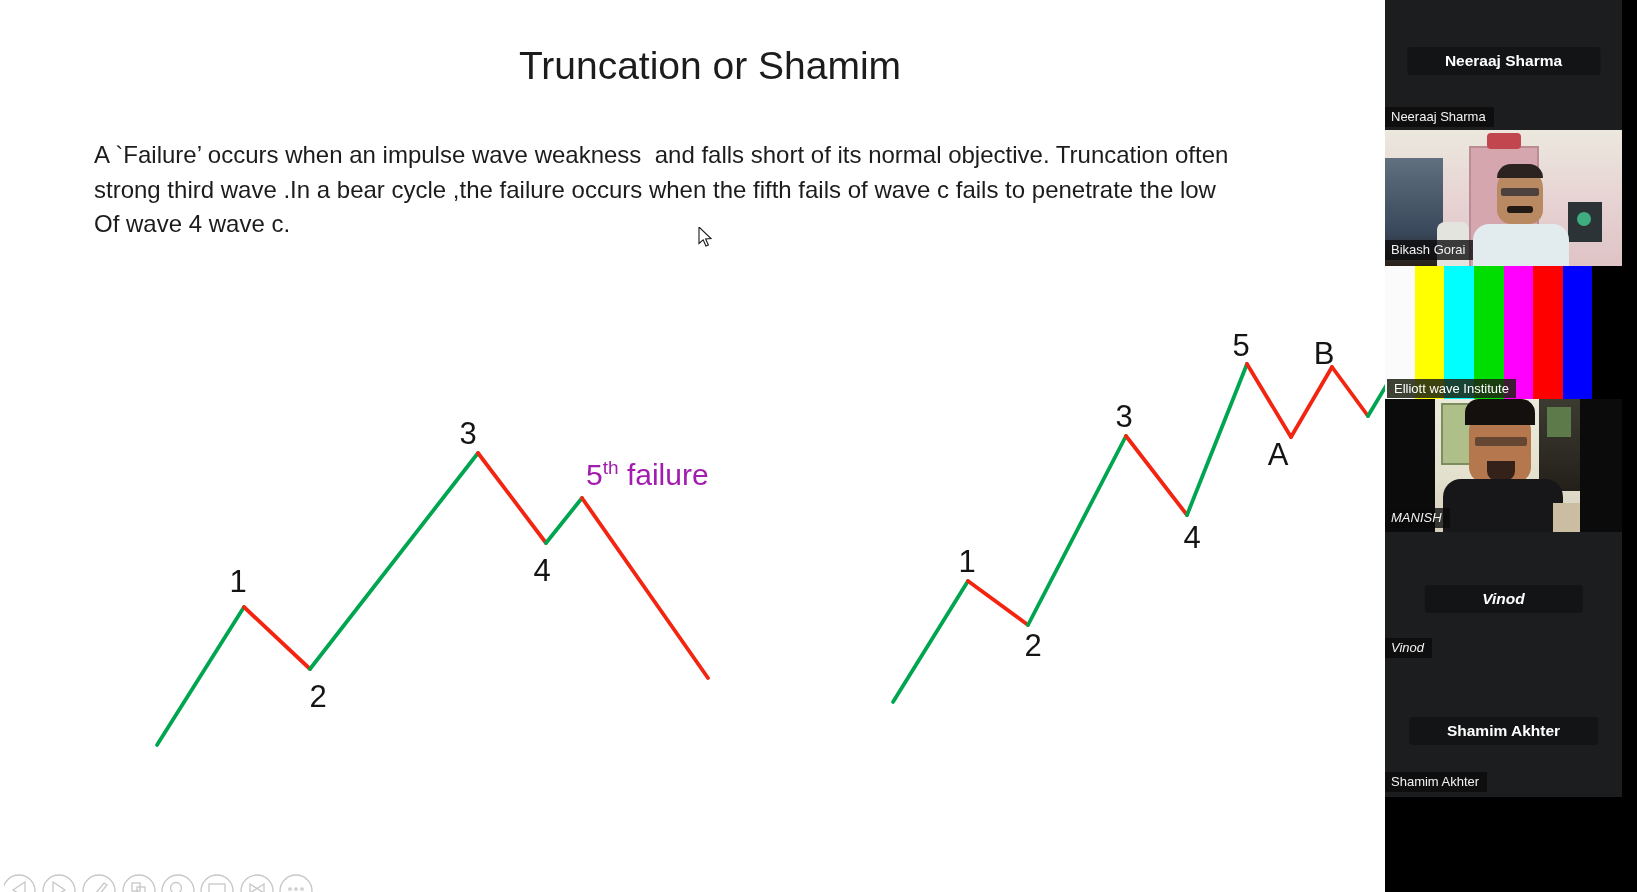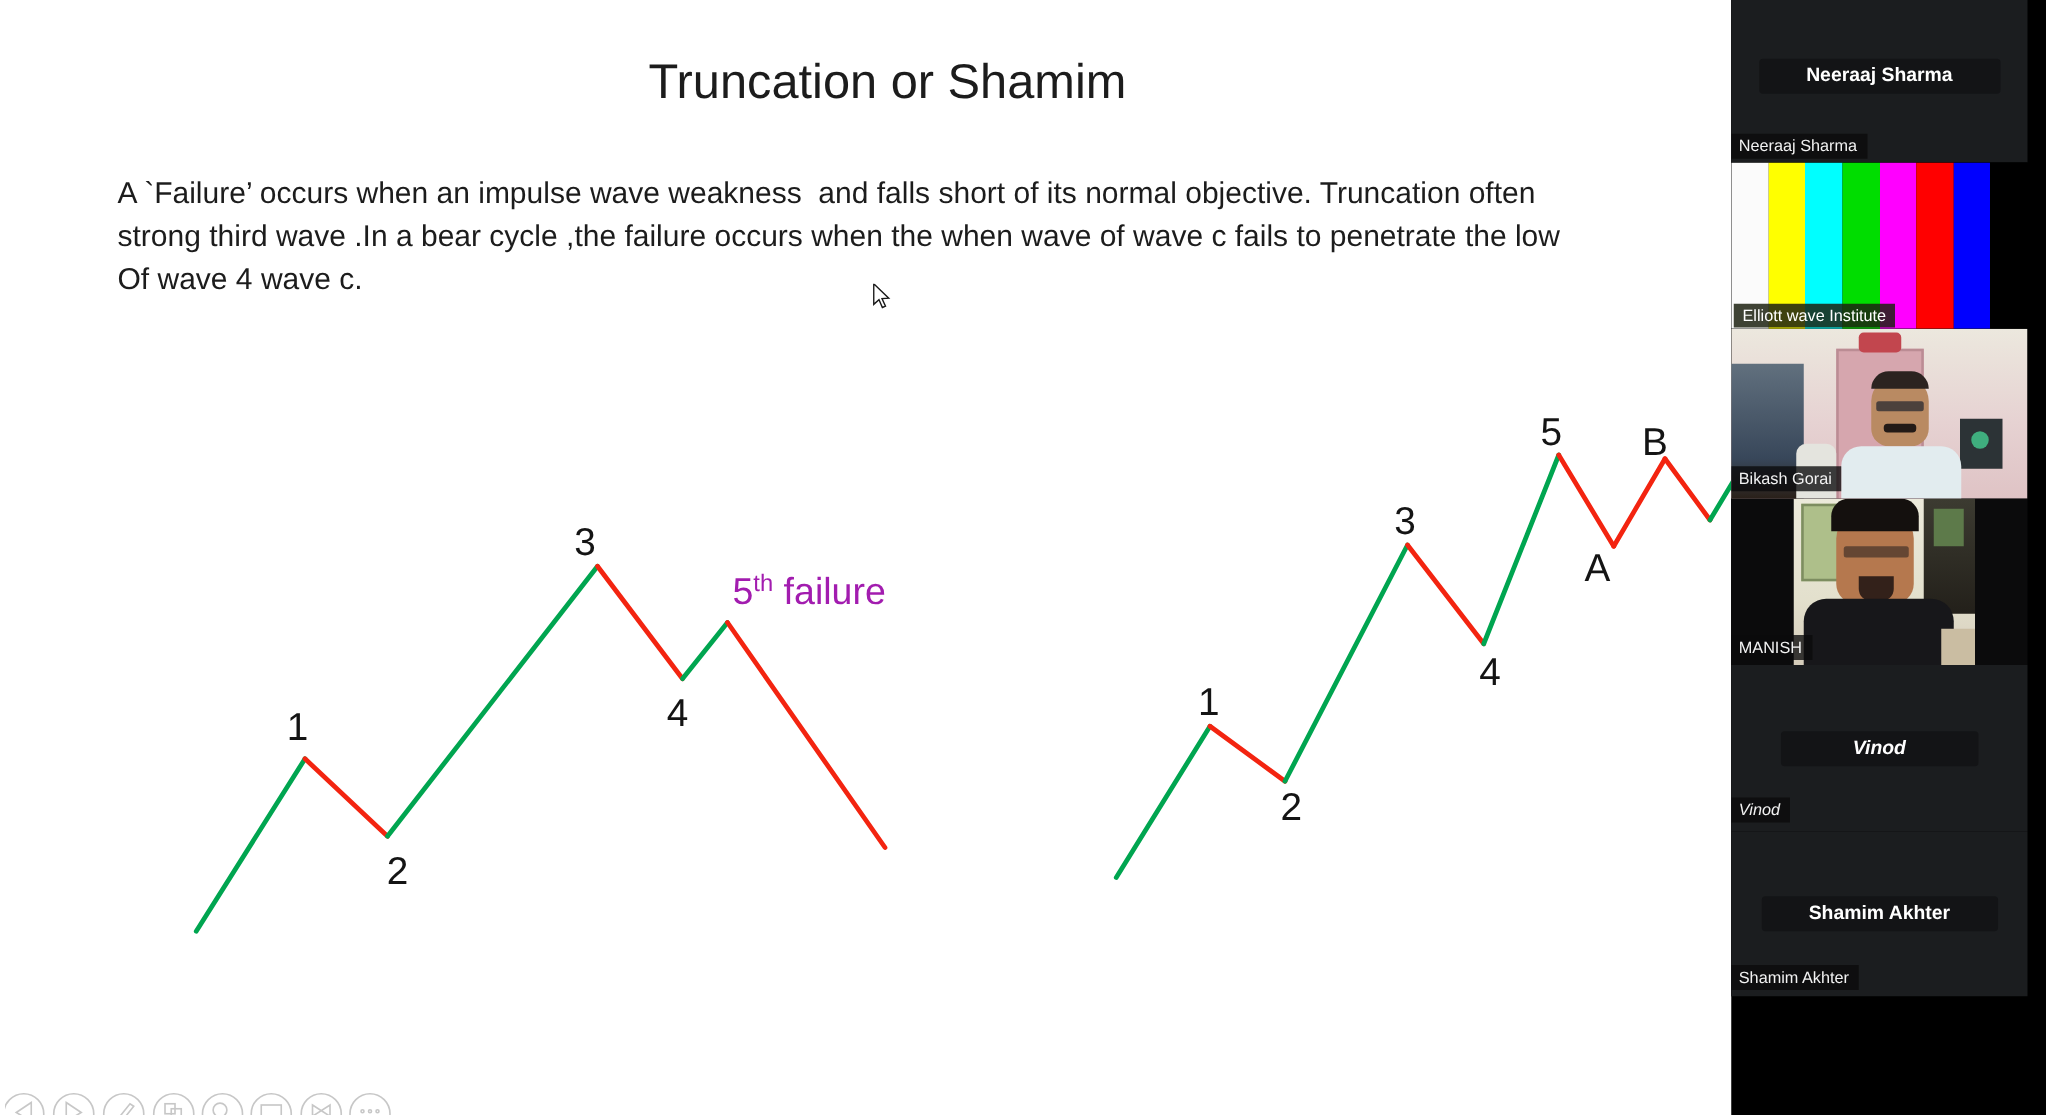"strong third wave .In a" div.body-line { text: when wave -> fifth fails }
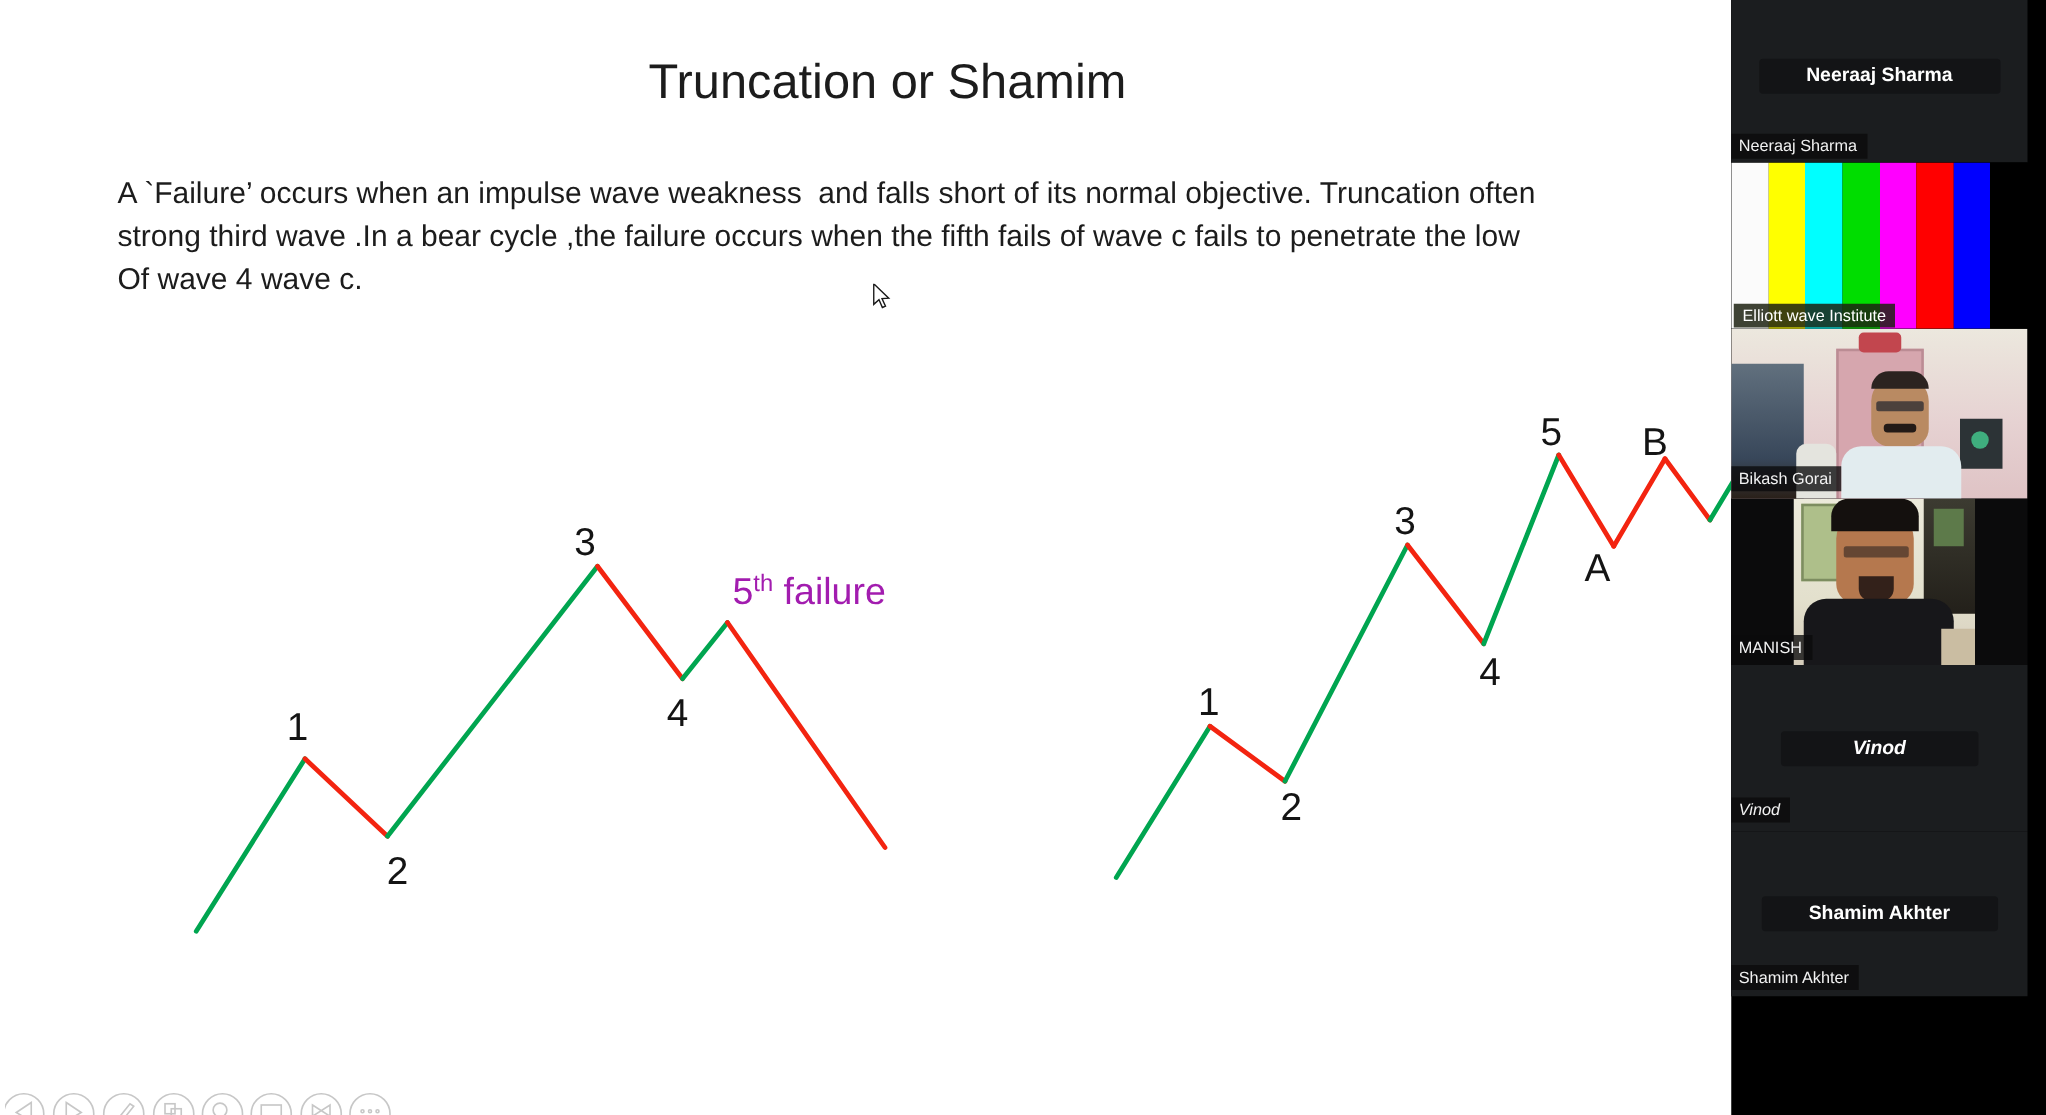"Elliott wave Institute" div.tile { order: before "Bikash Gorai" -> after "Bikash Gorai" }
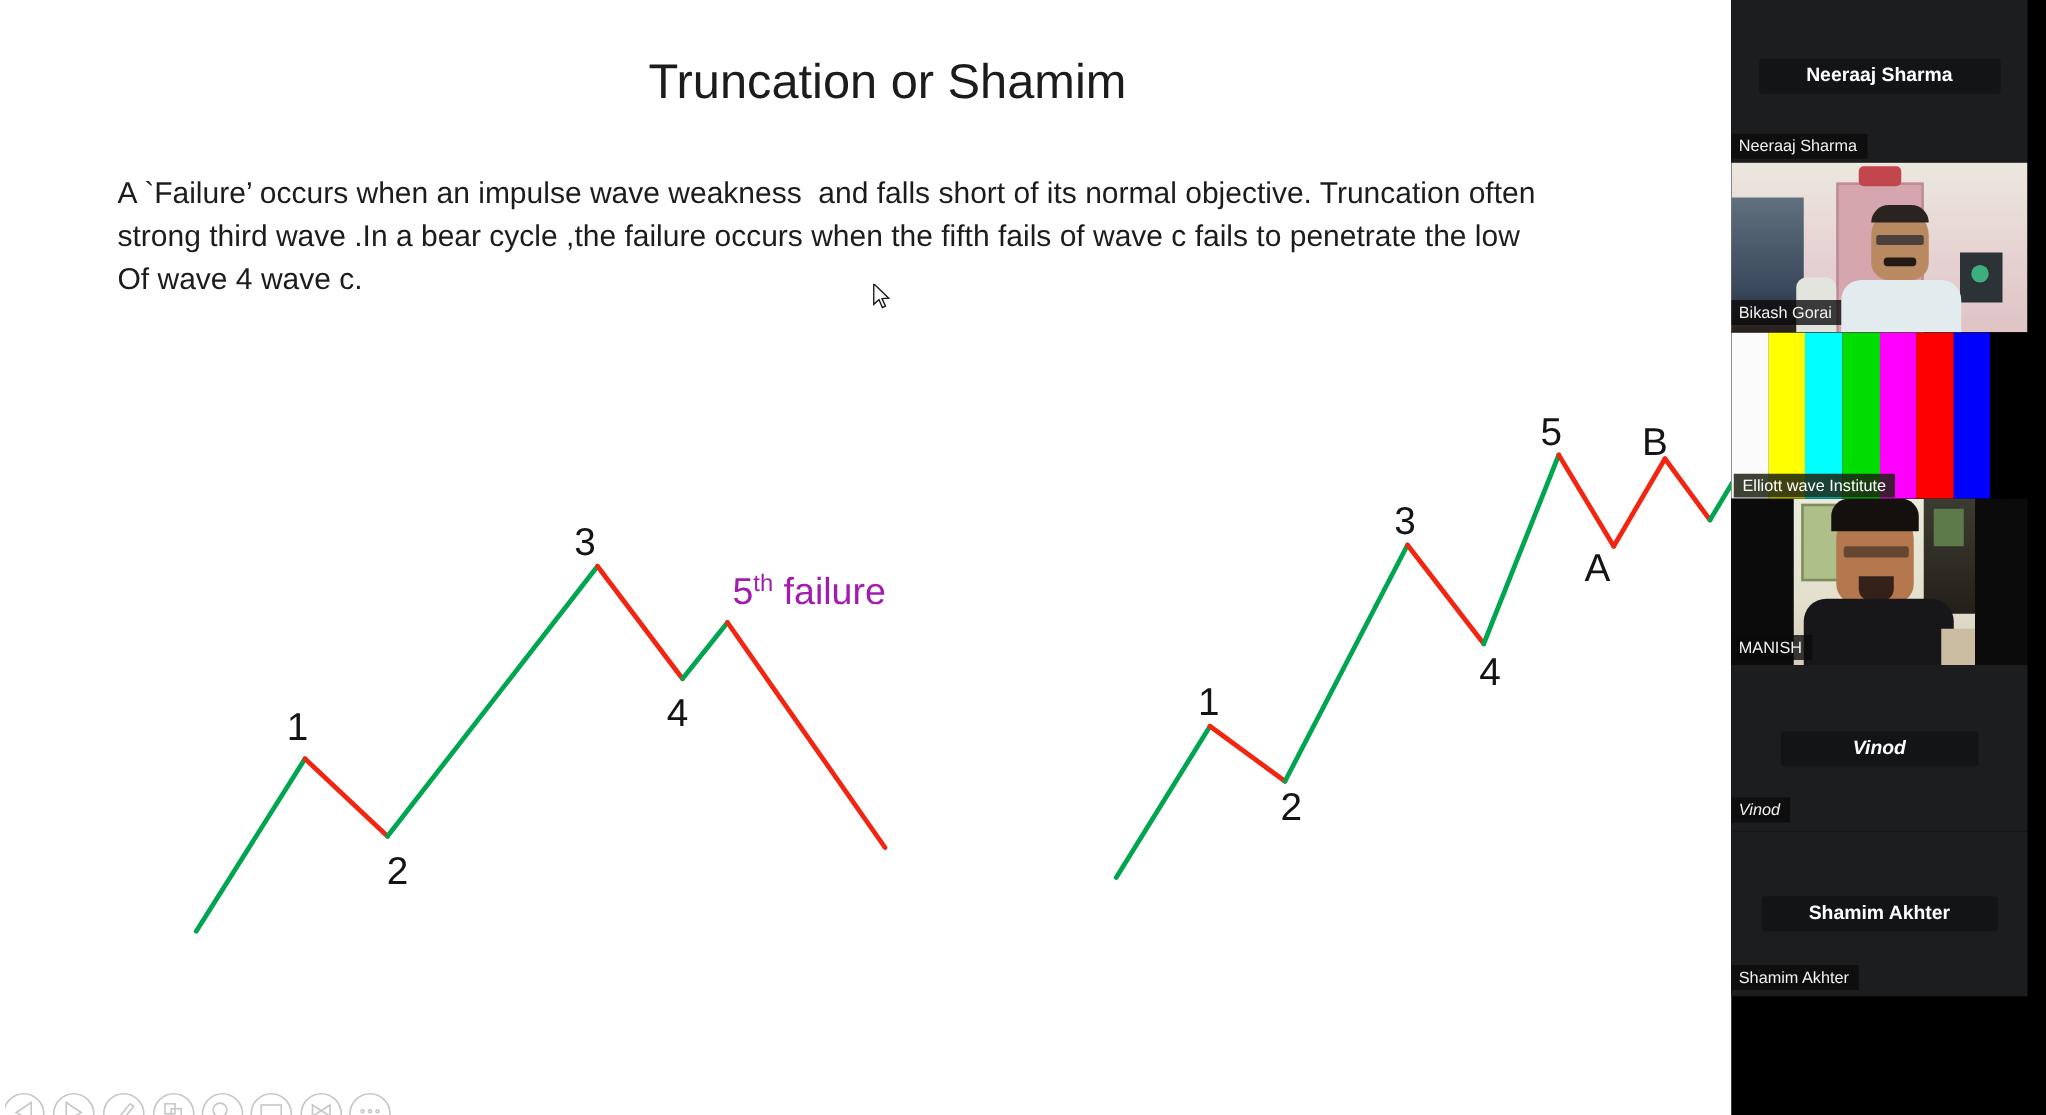"MANISH" div.corner-label { font-style: none -> italic }
